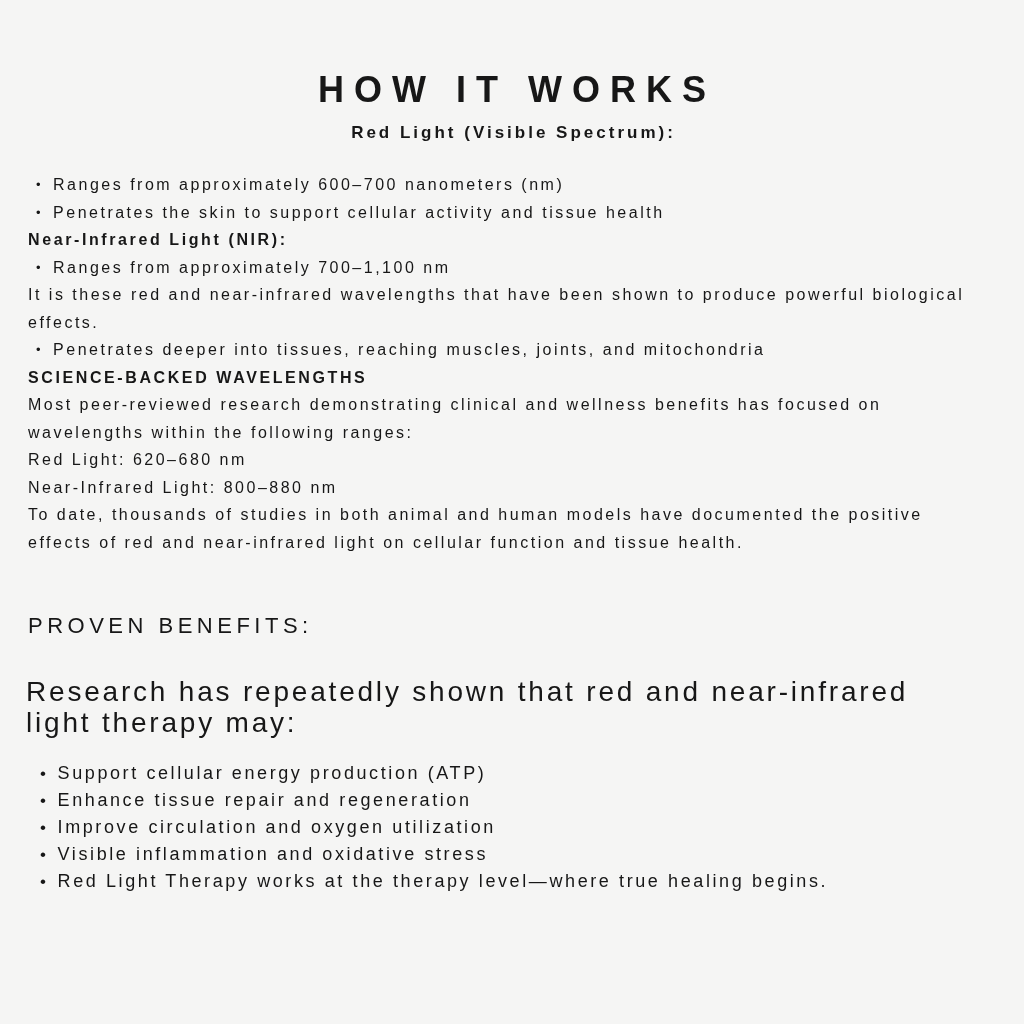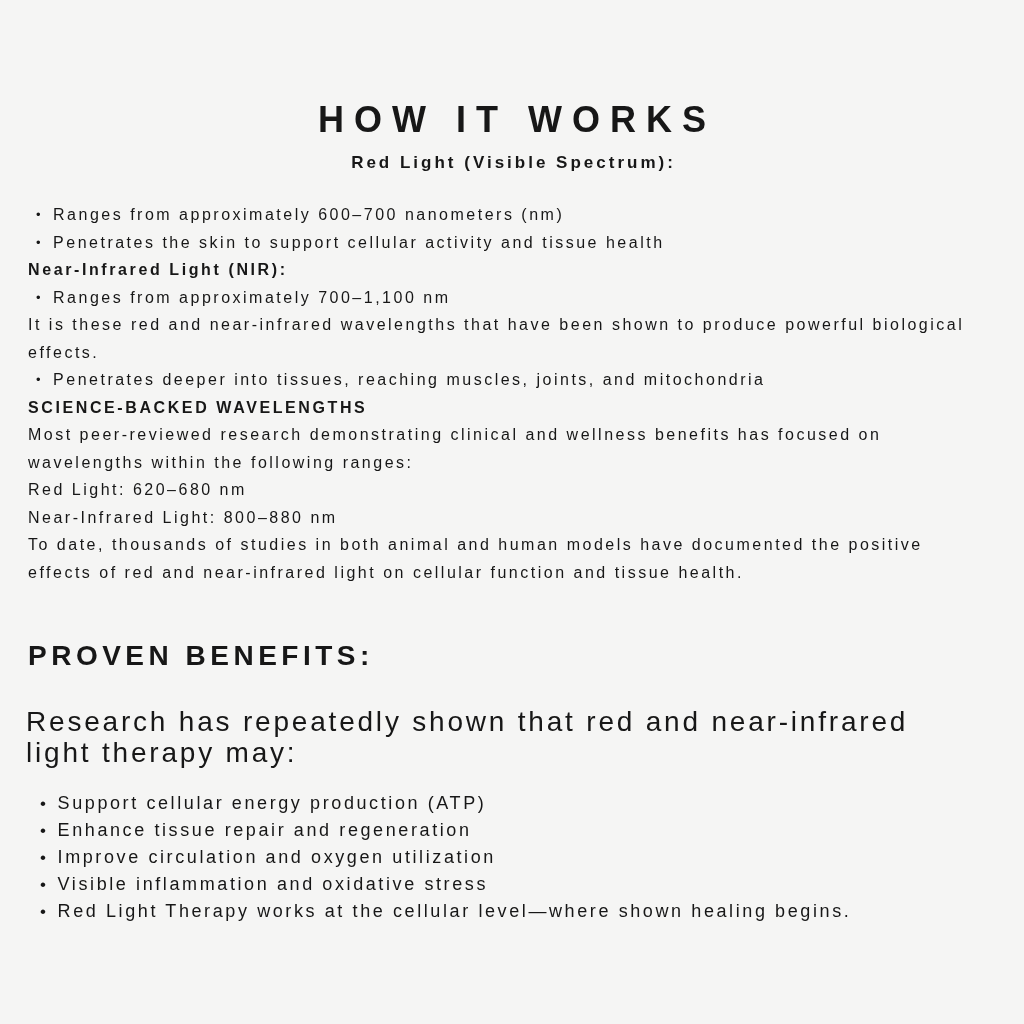"HOW IT WORKS" .header { padding-top: 102px -> 72px }
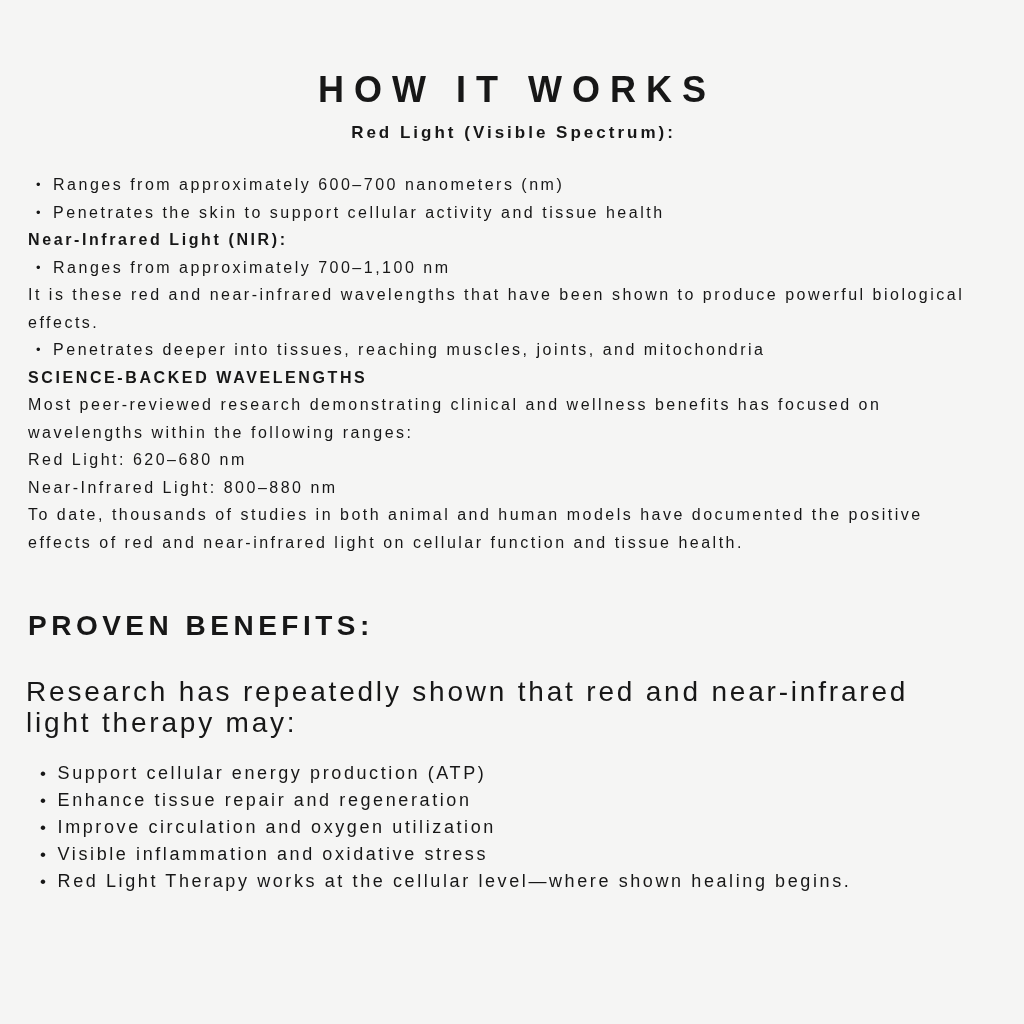"PROVEN BENEFITS:" .benefits-heading { font-size: 28px -> 22px; font-weight: 700 -> 400 }
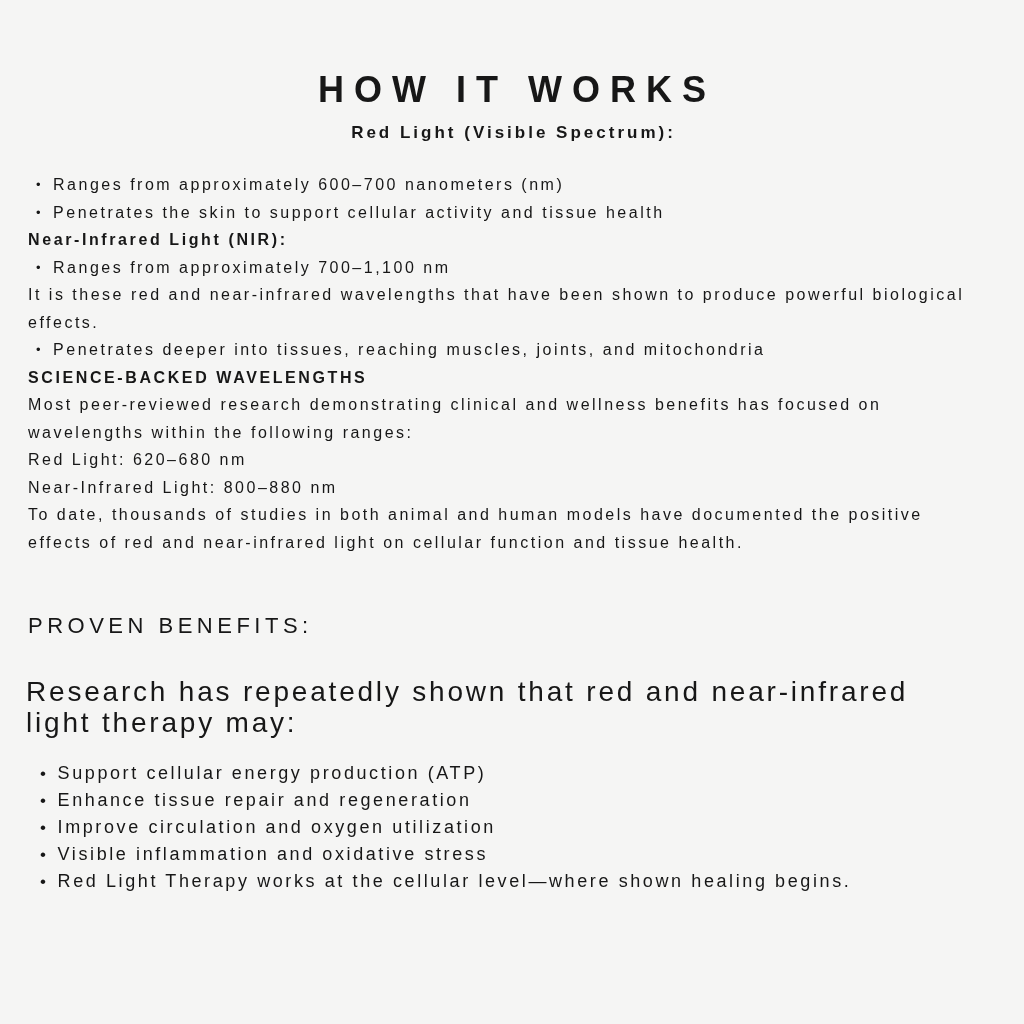"Red Light Therapy works at" span { text: cellular level—where shown -> therapy level—where true }
